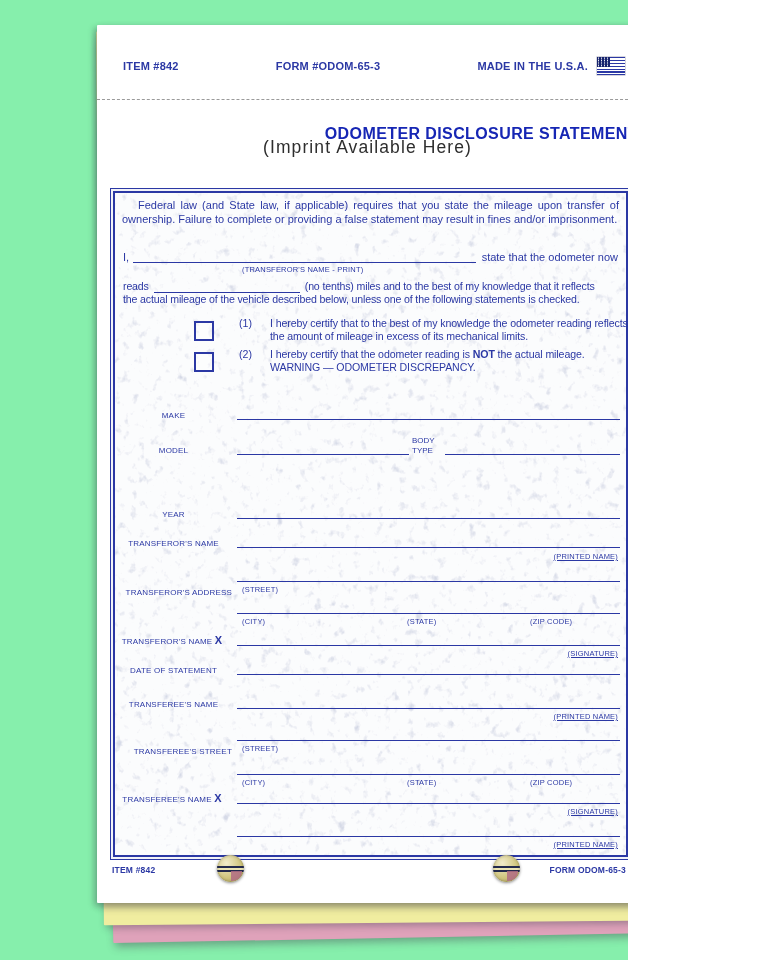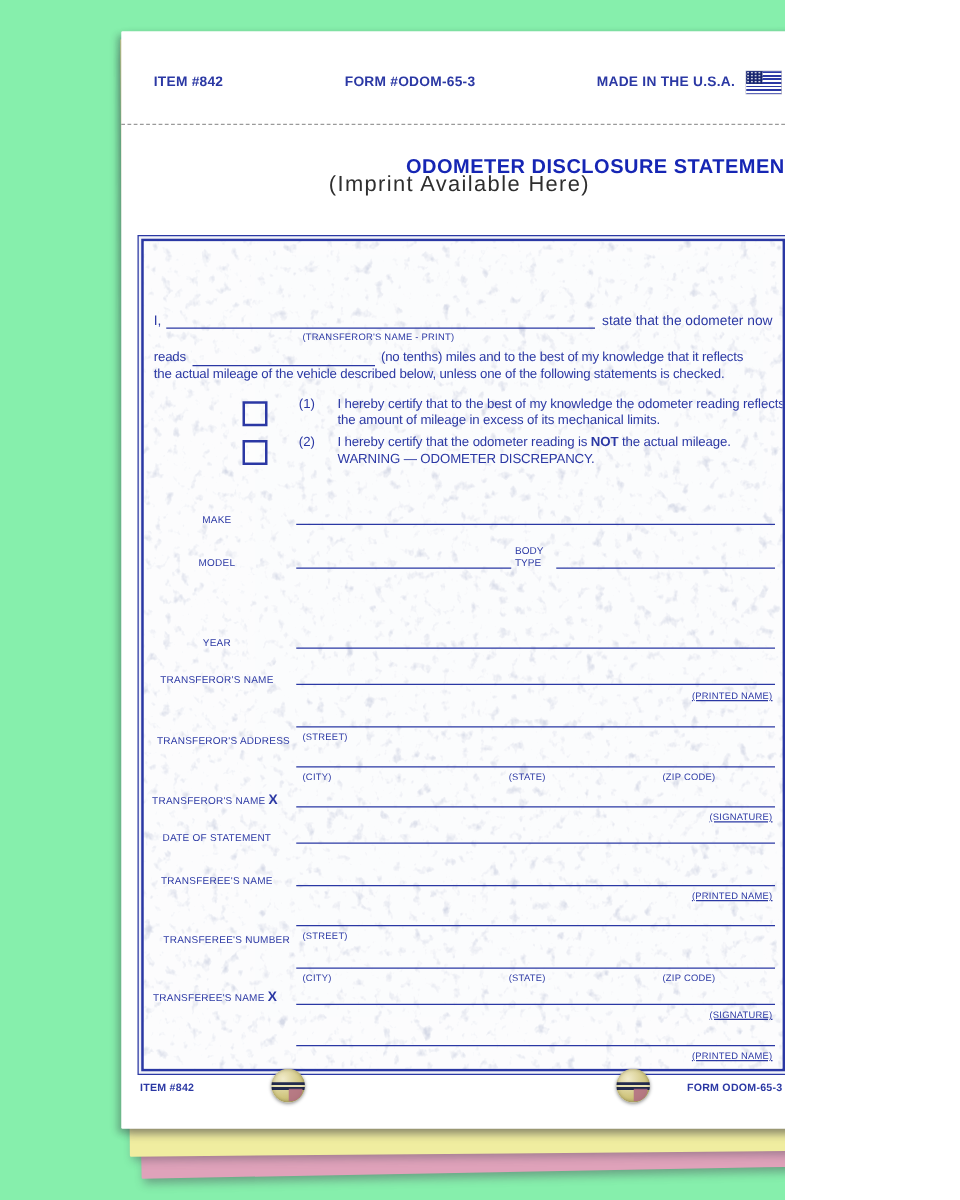"Federal law (and State law," p.legal { html: none -> <p>Federal law (and State law, if applicable) requires that you state the mileage upon transfer of ownership. Failure to complete or providing a false statement may result in fines and/or imprisonment.</p> }
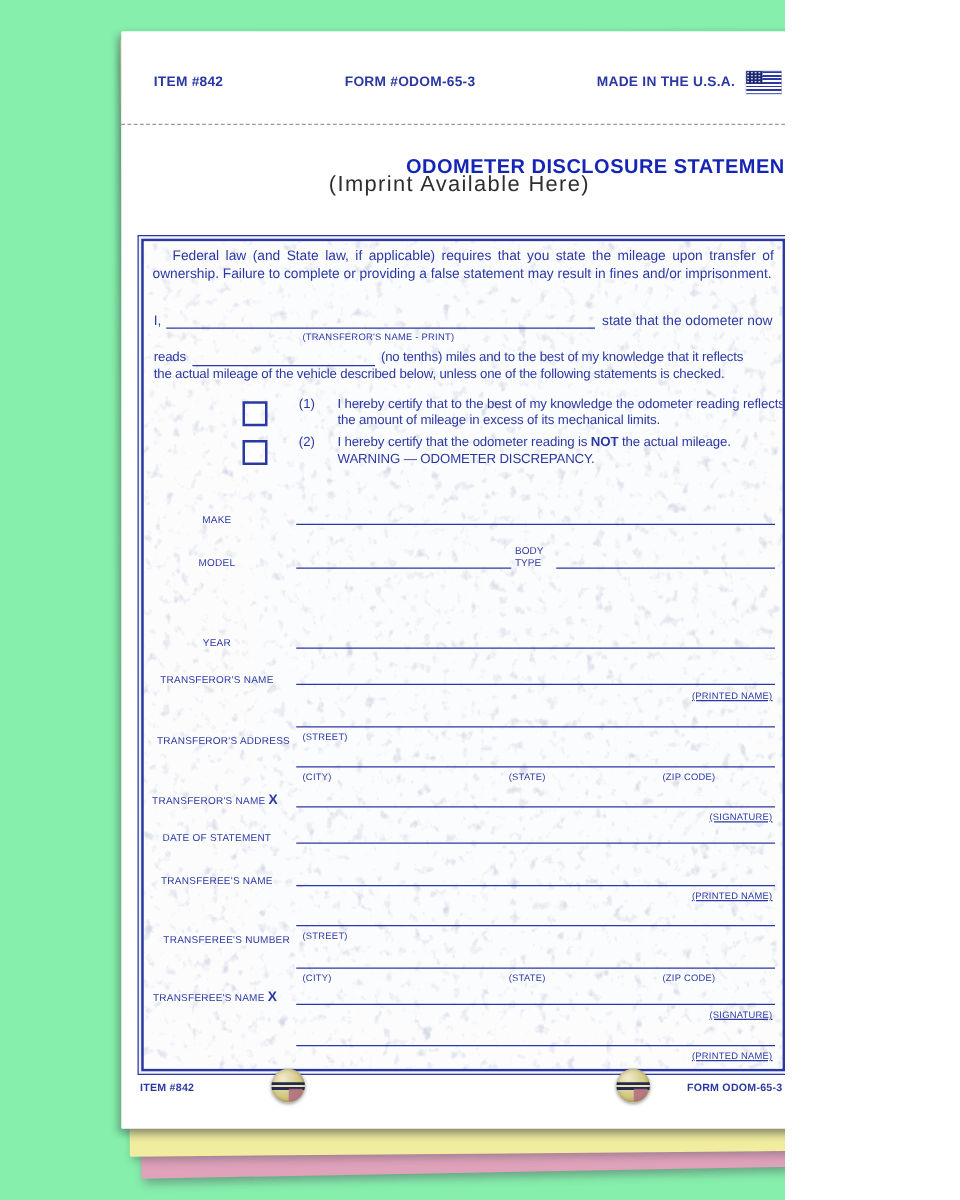"TRANSFEREE'S NUMBER" div.addr-lbl { text: NUMBER -> STREET }
